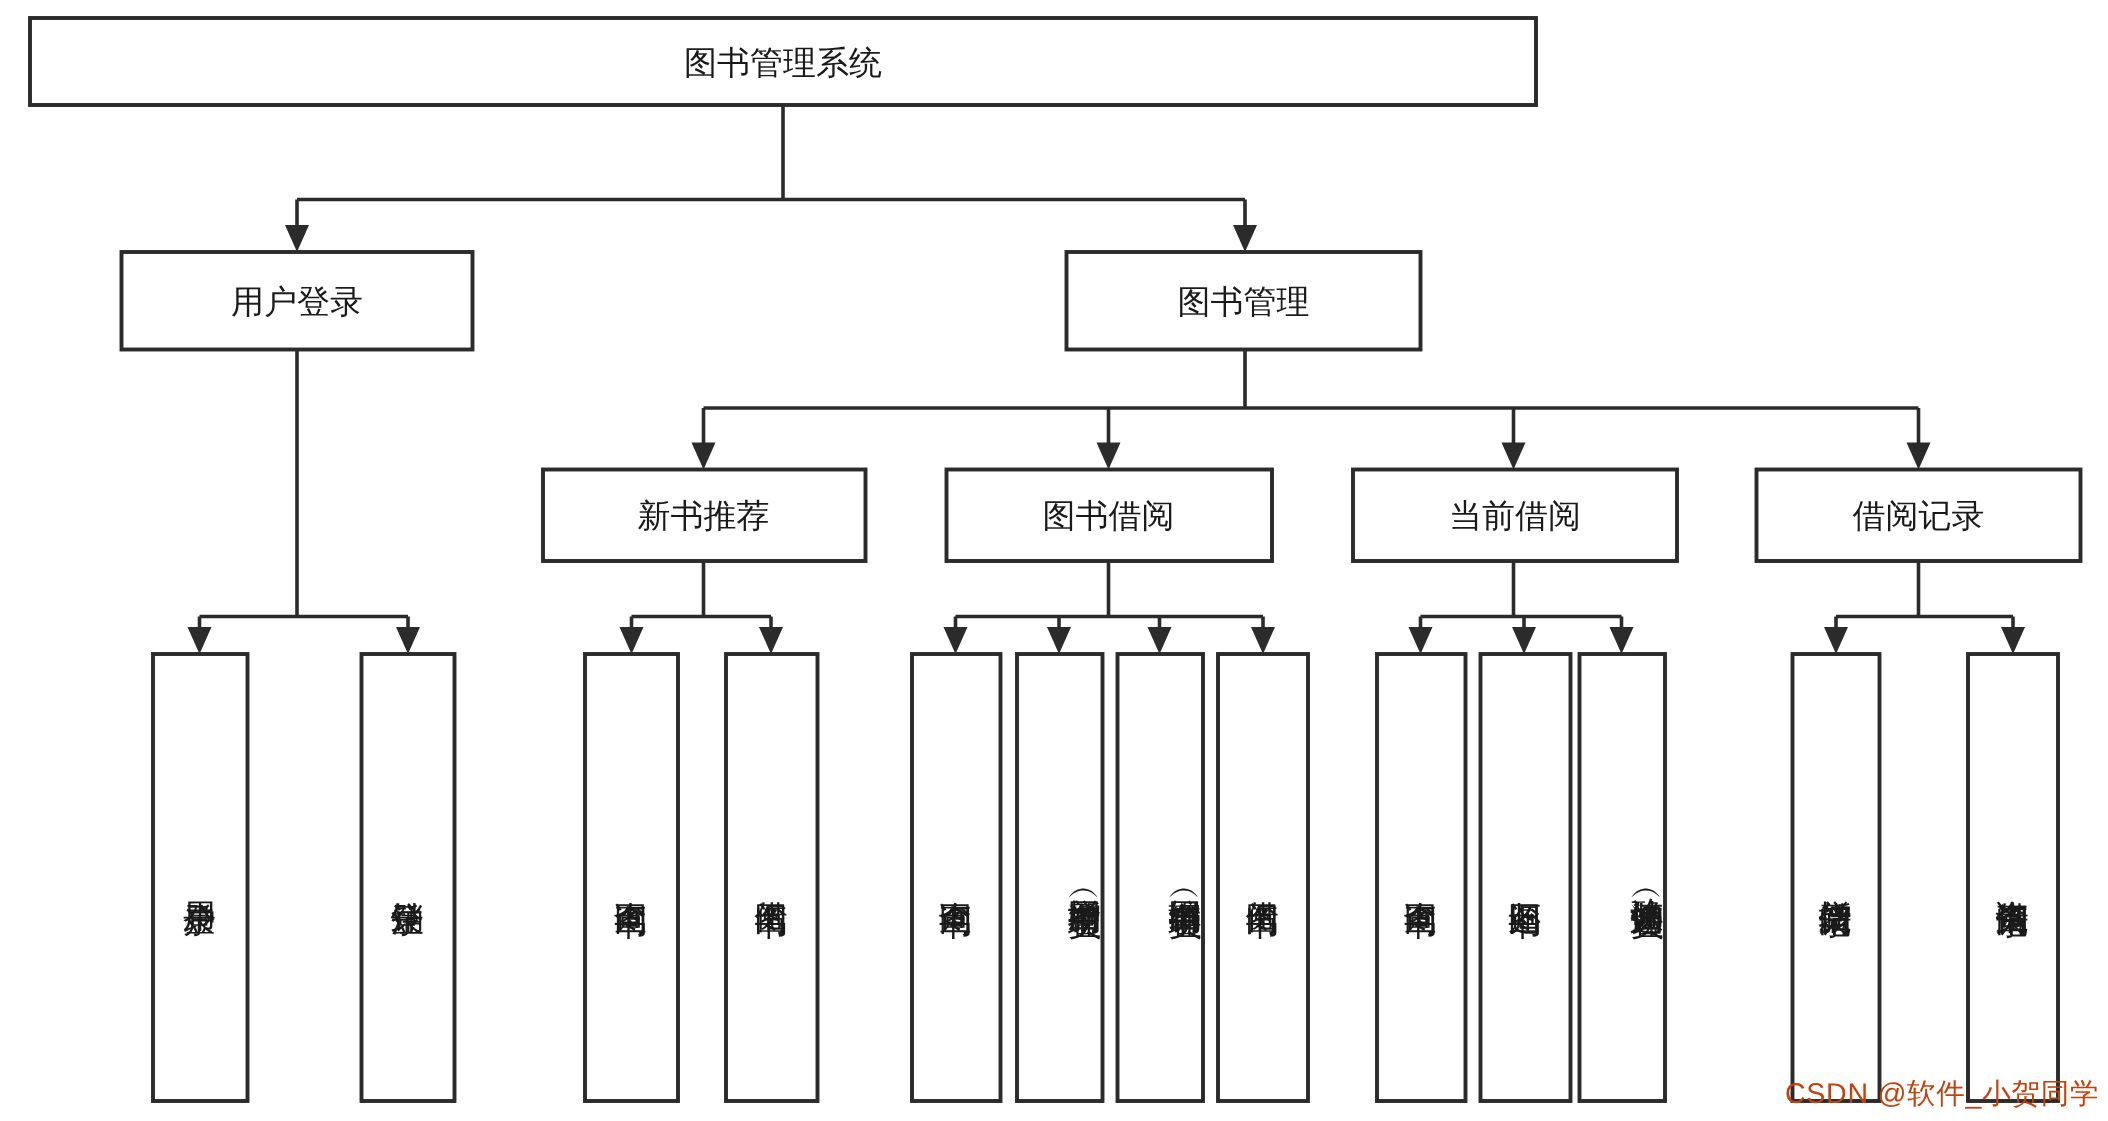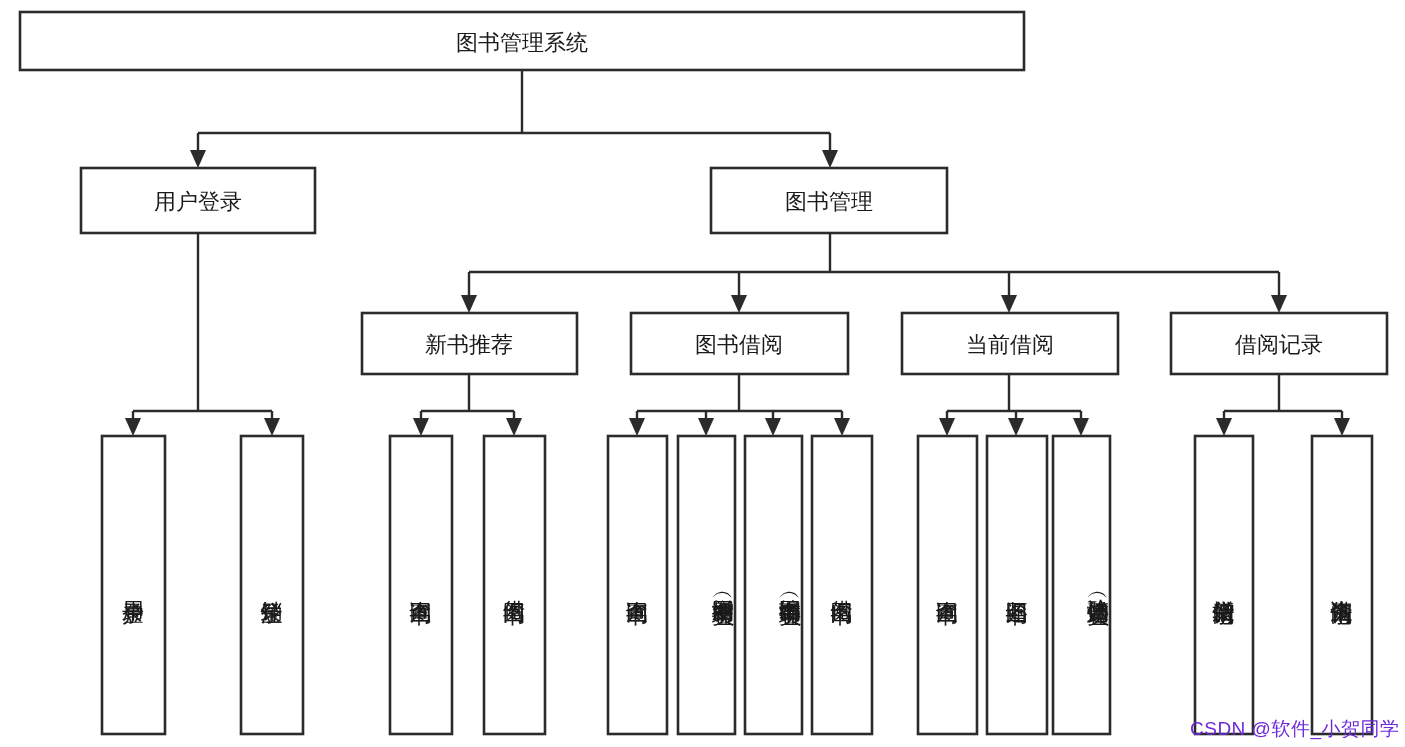"CSDN @软件_小贺同学" .watermark { color: #6d28d9 -> #c2410c }
